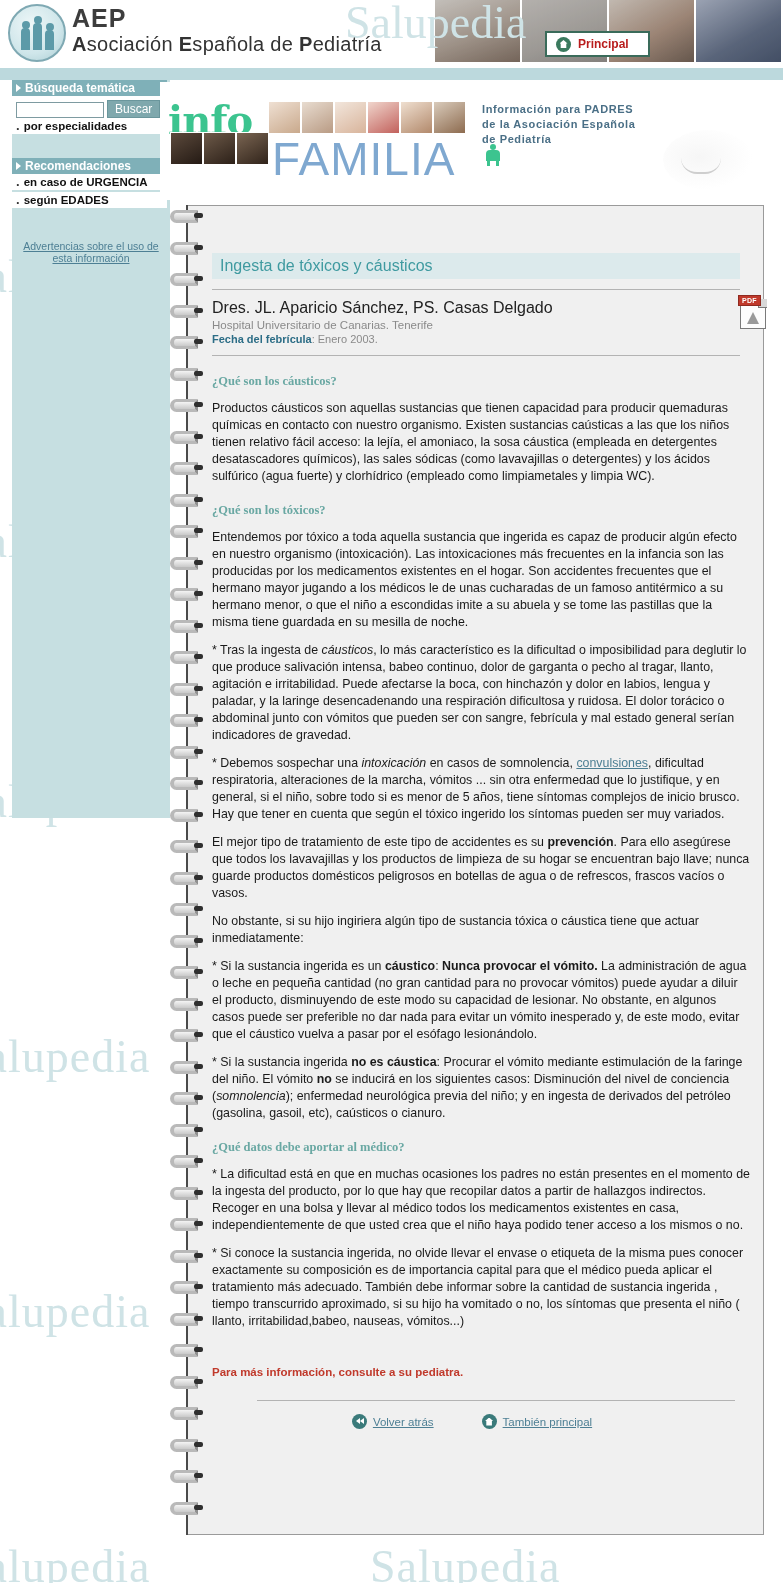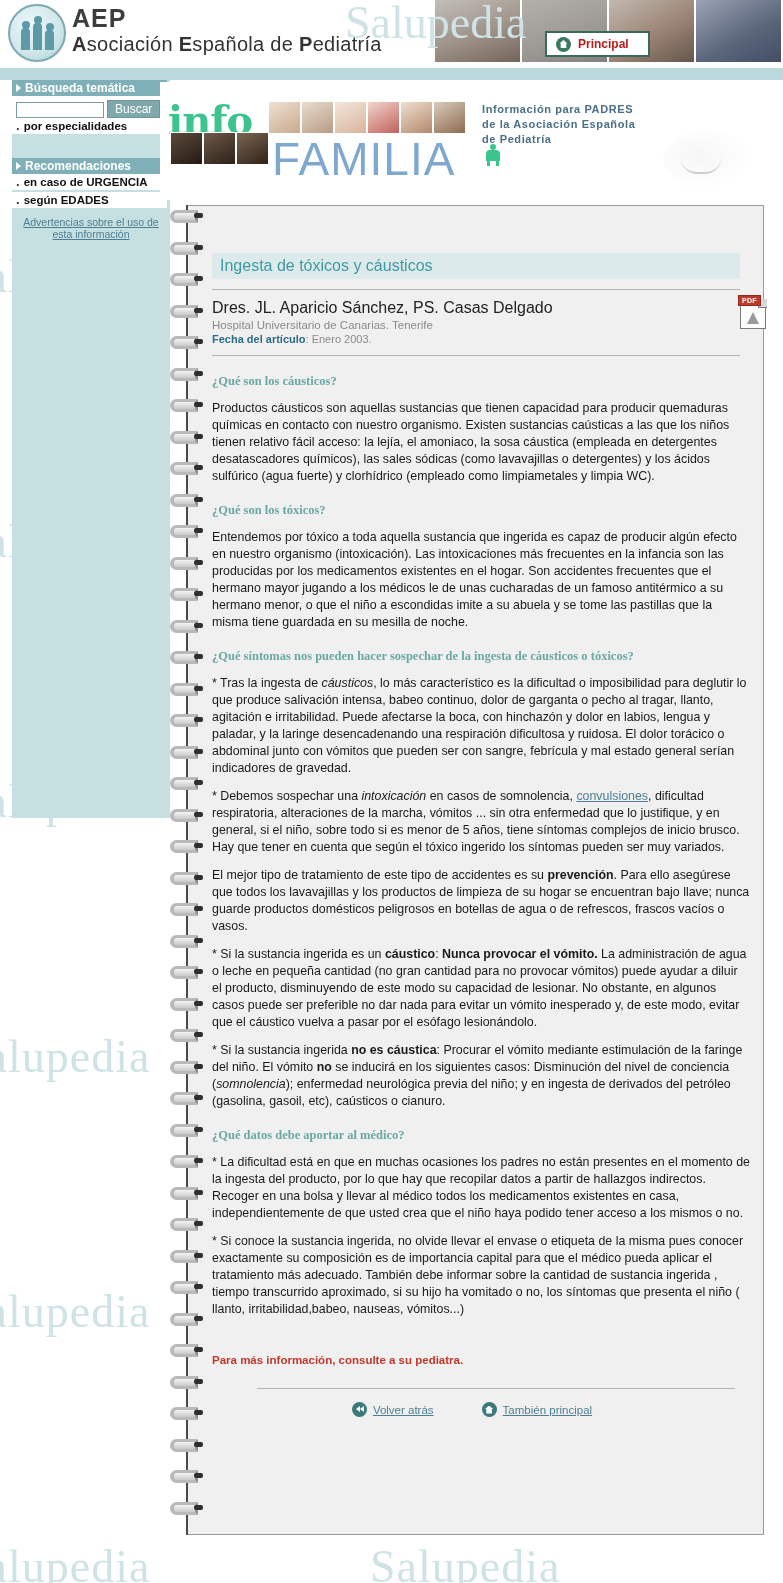"Advertencias sobre el uso de" #advert-link { margin-top: none -> 24px }
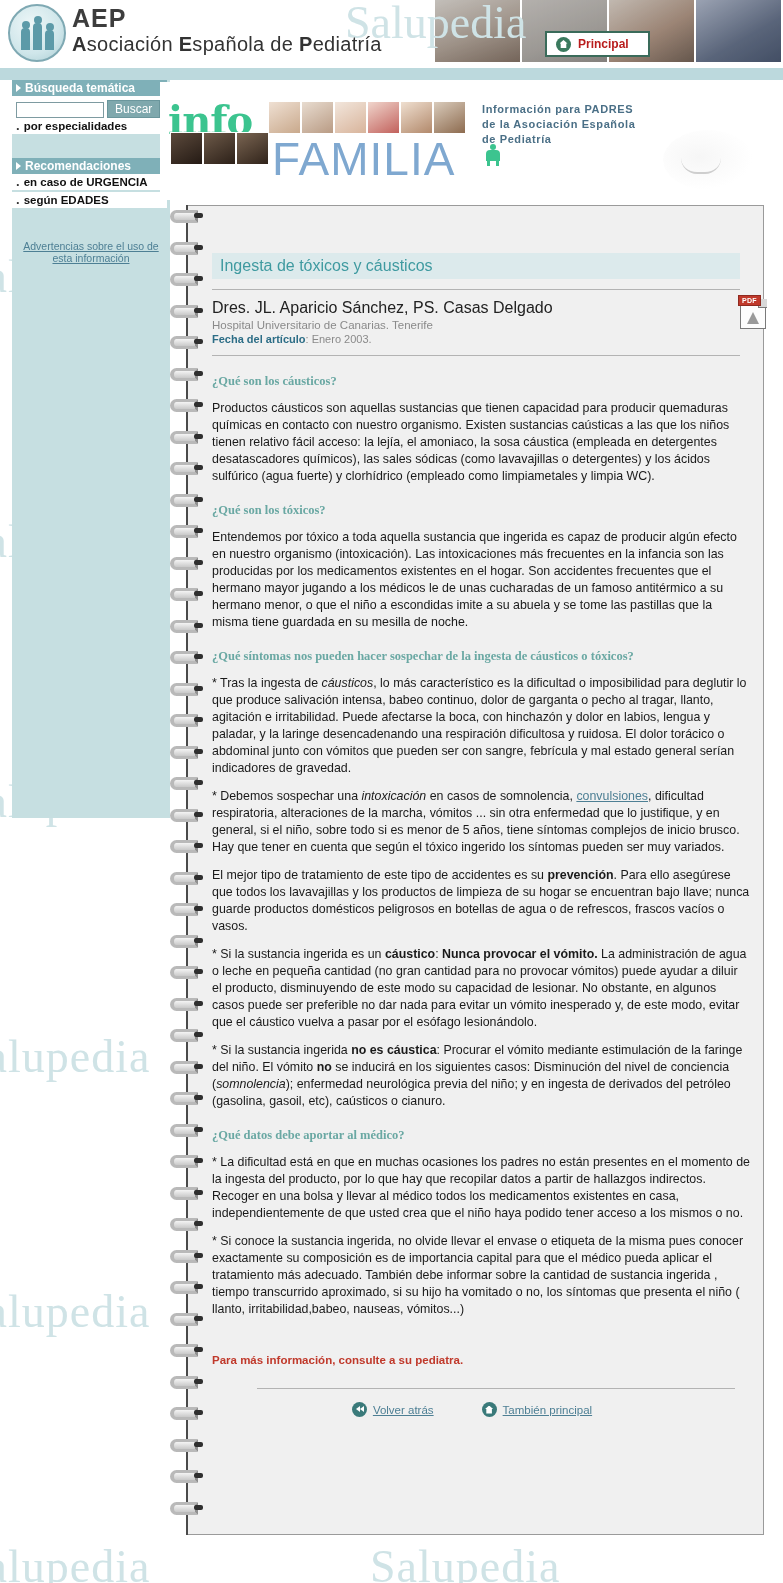"Fecha del artículo" b { text: artículo -> febrícula }
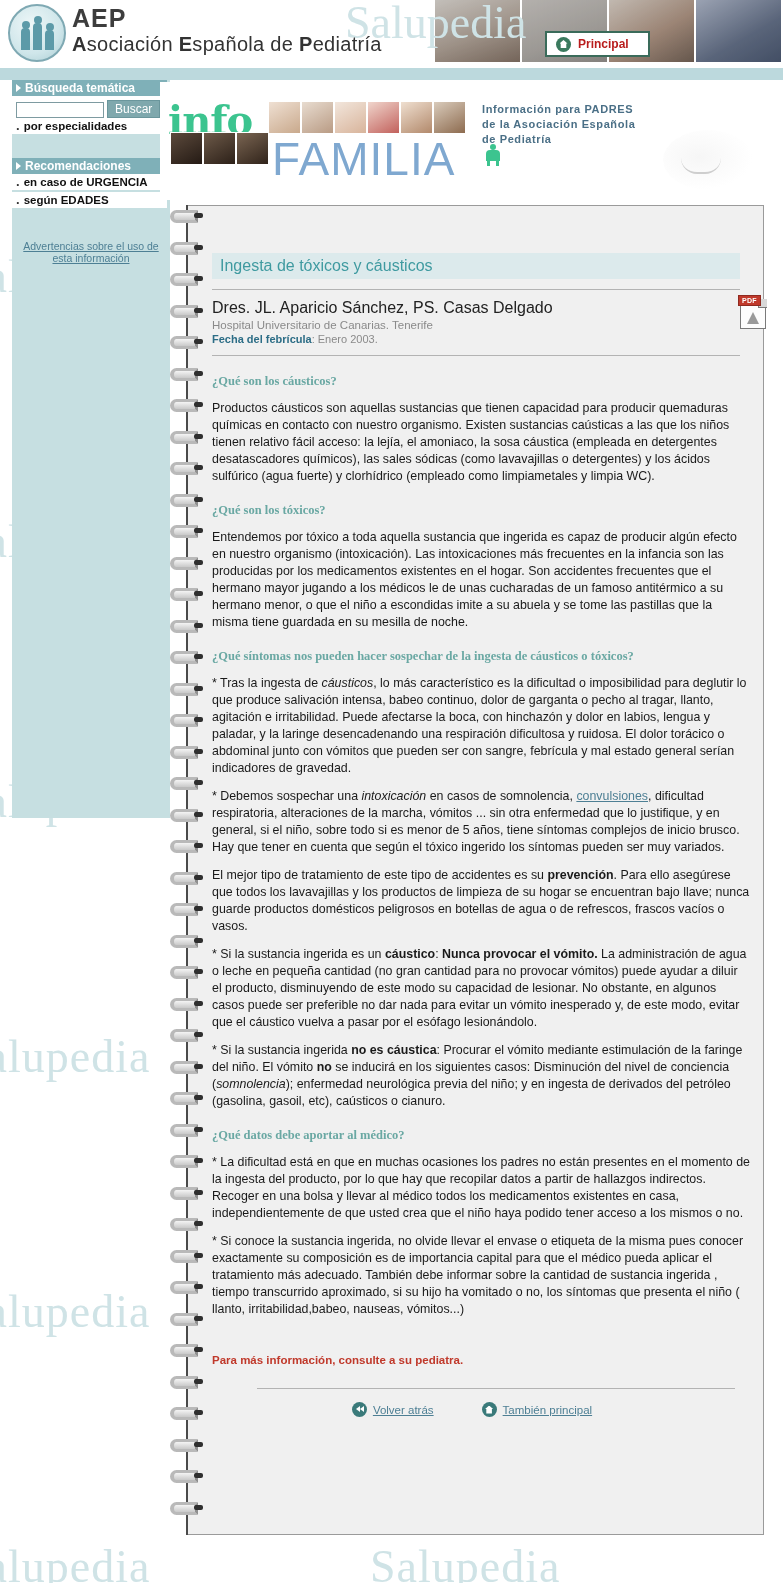"¿Qué síntomas nos pueden hacer" h3.qhead { html: <h3>¿Qué síntomas nos pueden hacer sospechar de la ingesta de cáusticos o tóxicos?</h3> -> none }
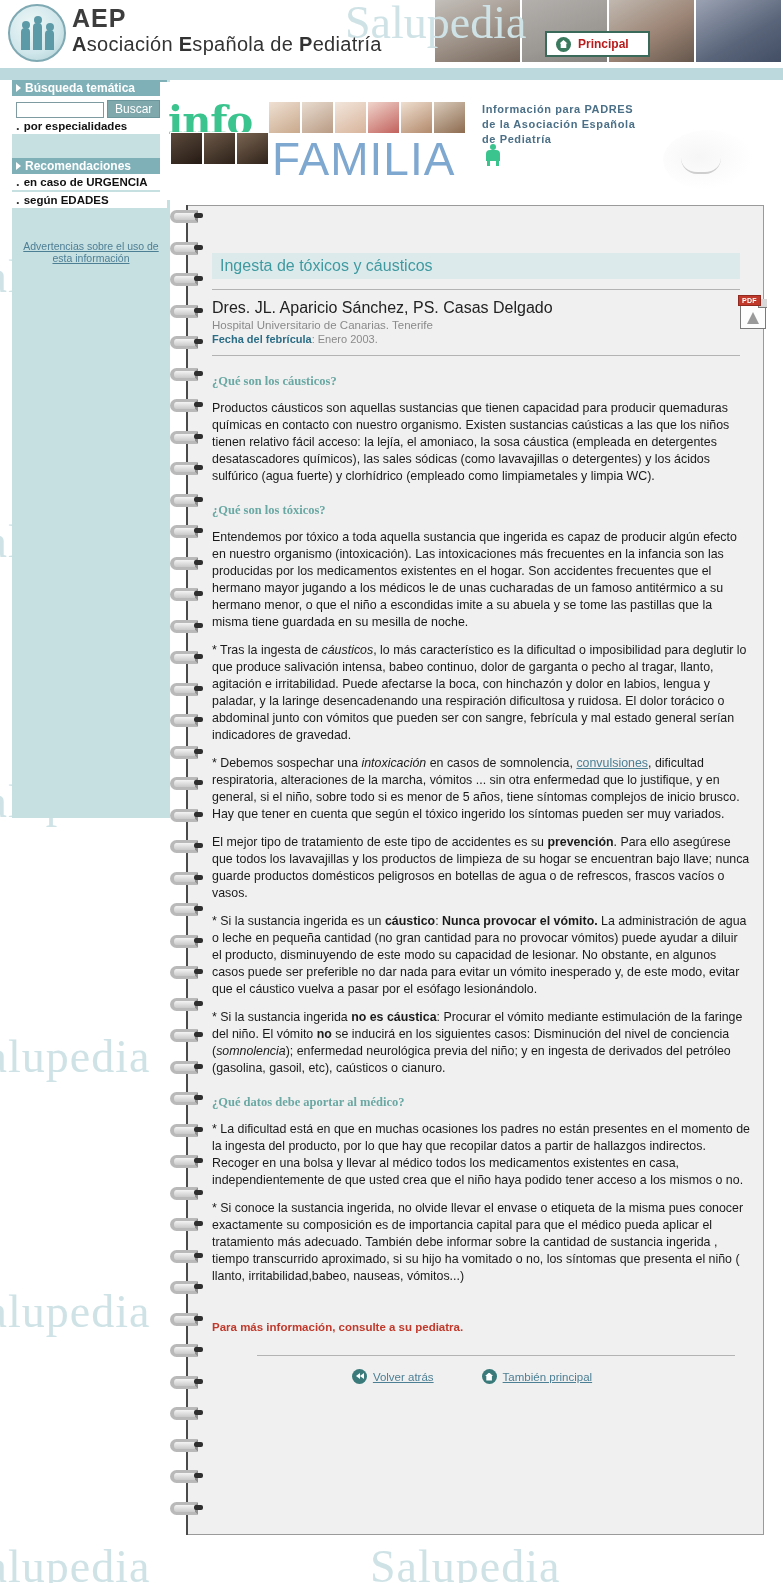"No obstante, si su hijo" p.body { html: none -> <p>No obstante, si su hijo ingiriera algún tipo de sustancia tóxica o cáustica tiene que actuar inmediatamente:</p> }
